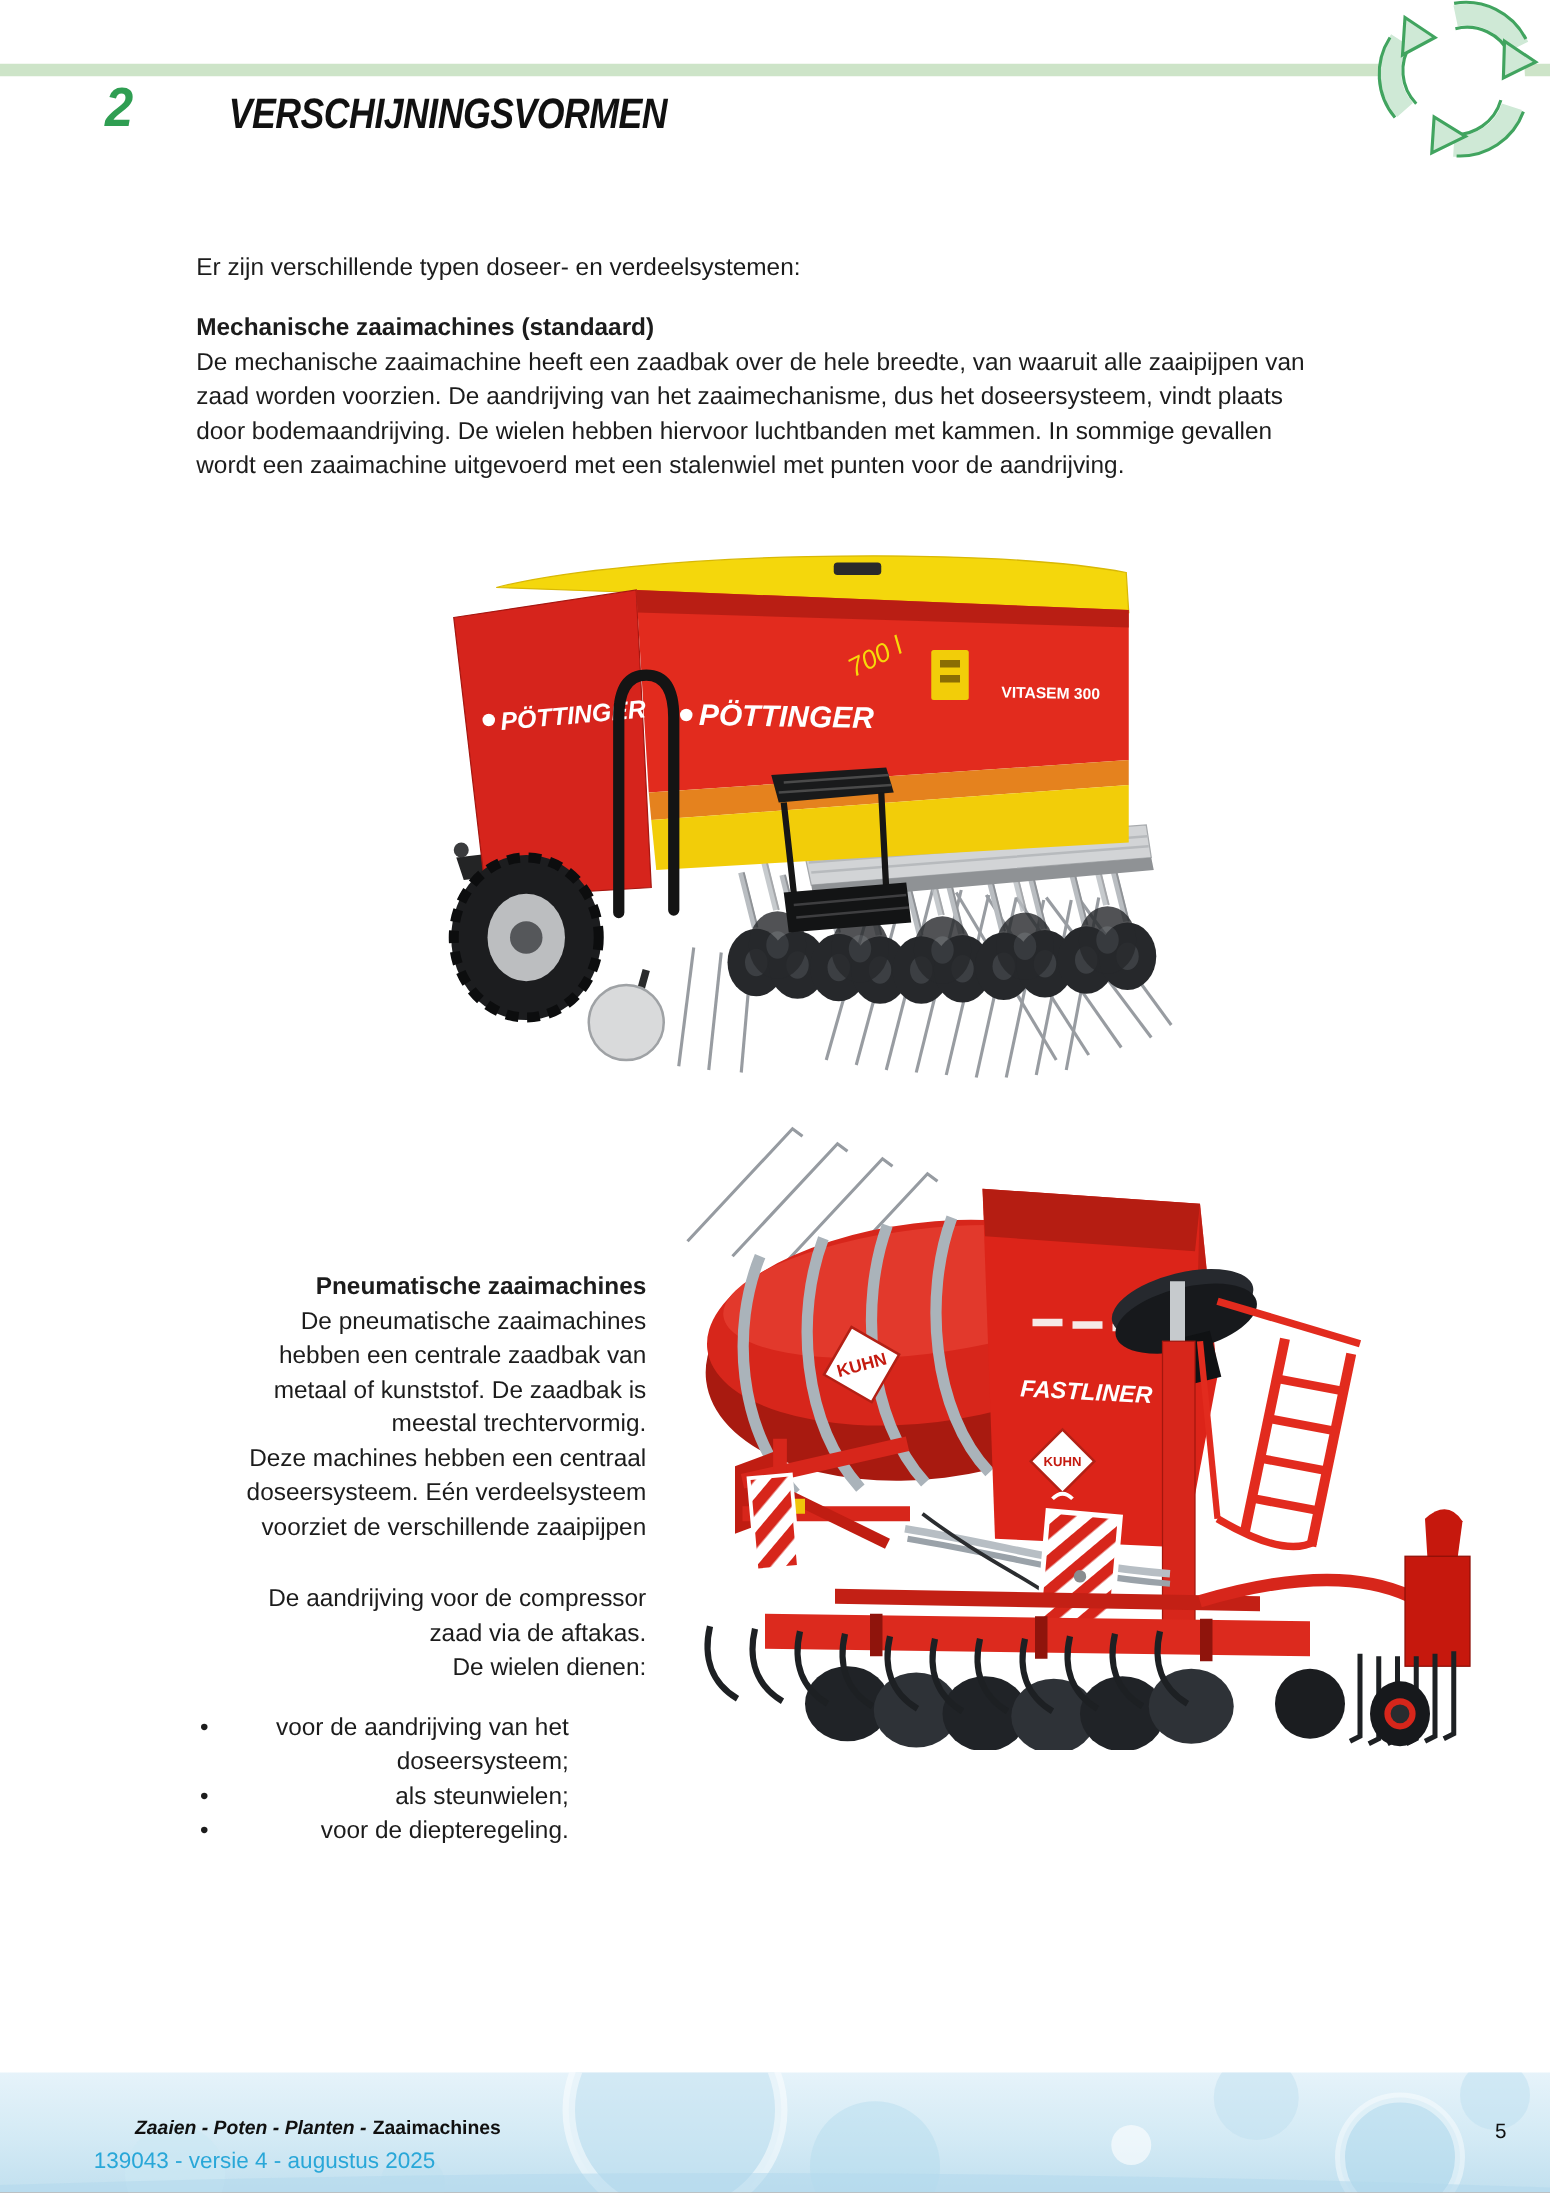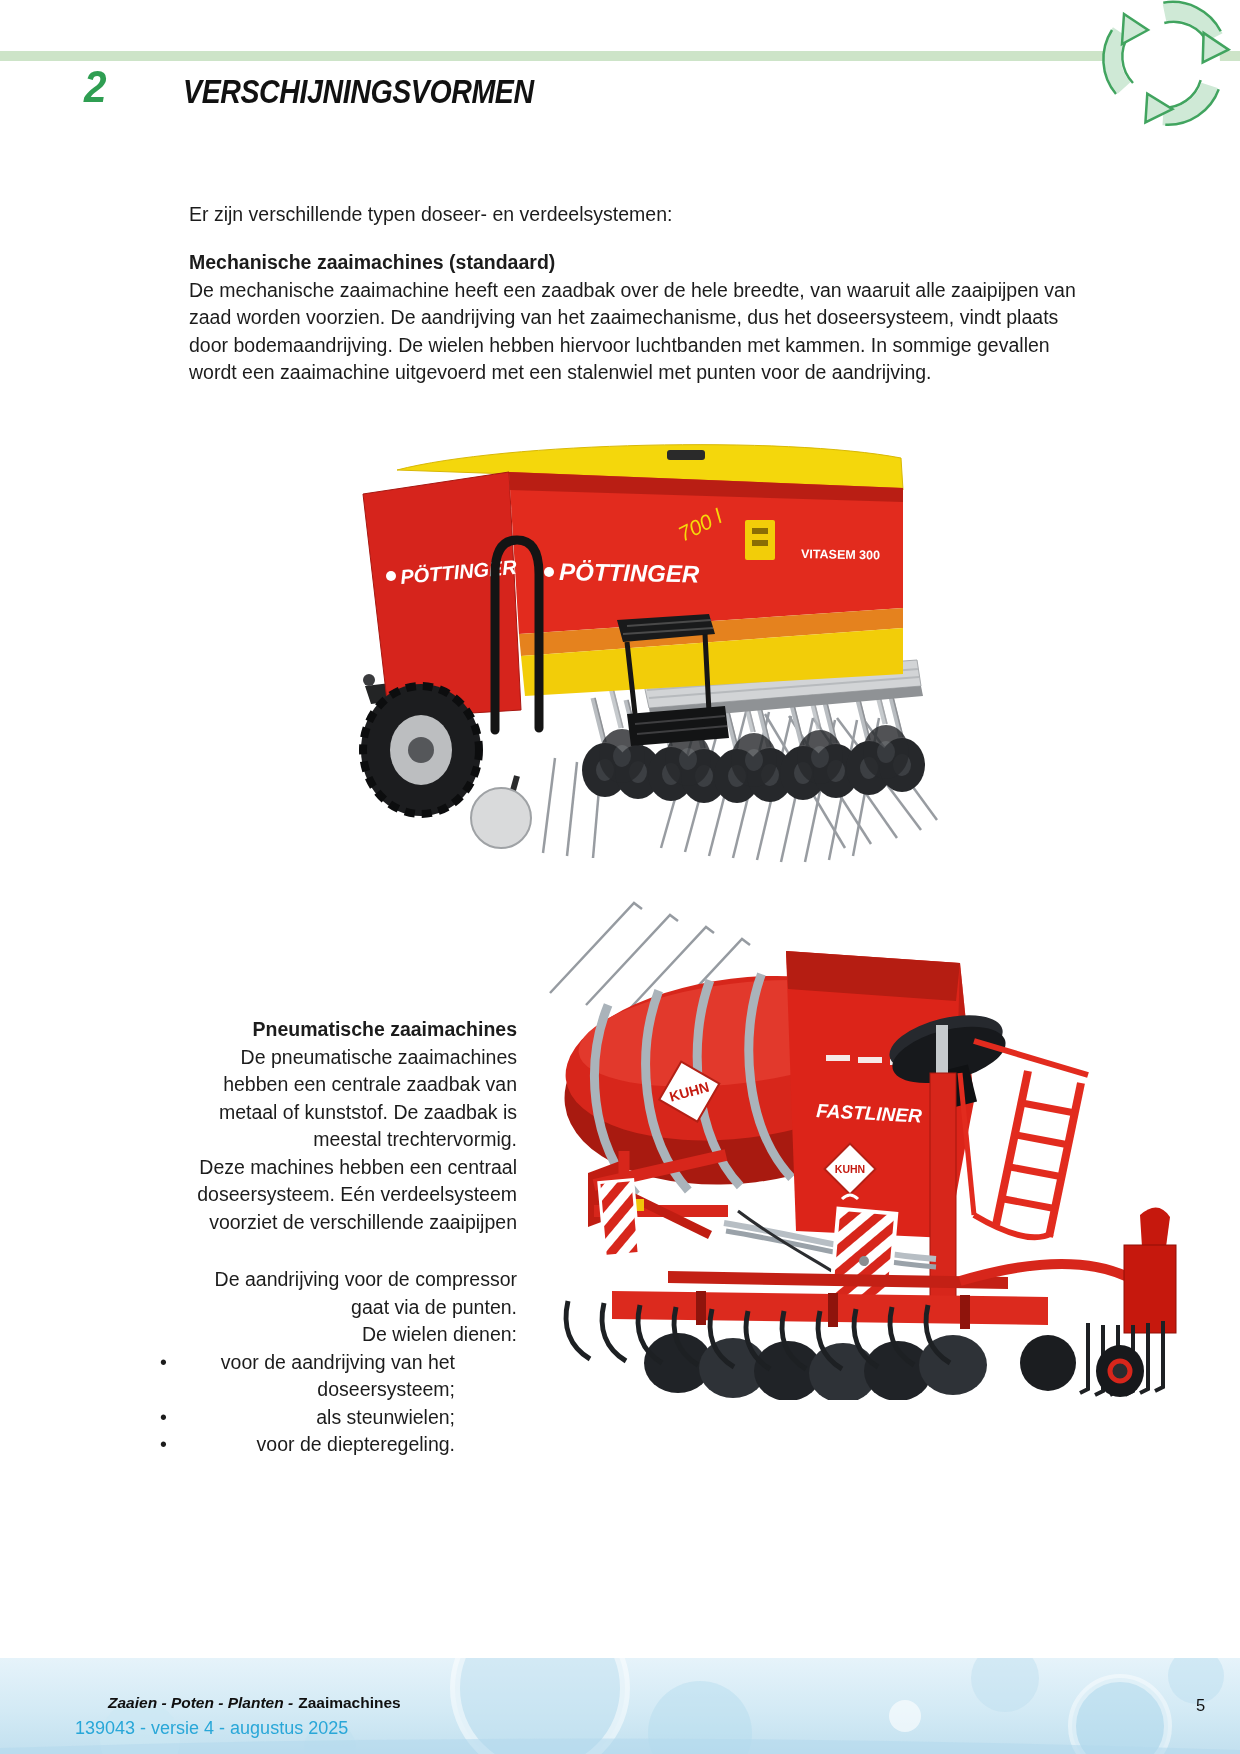"Er zijn verschillende typen doseer-" .tl { margin-left: 32px -> none }
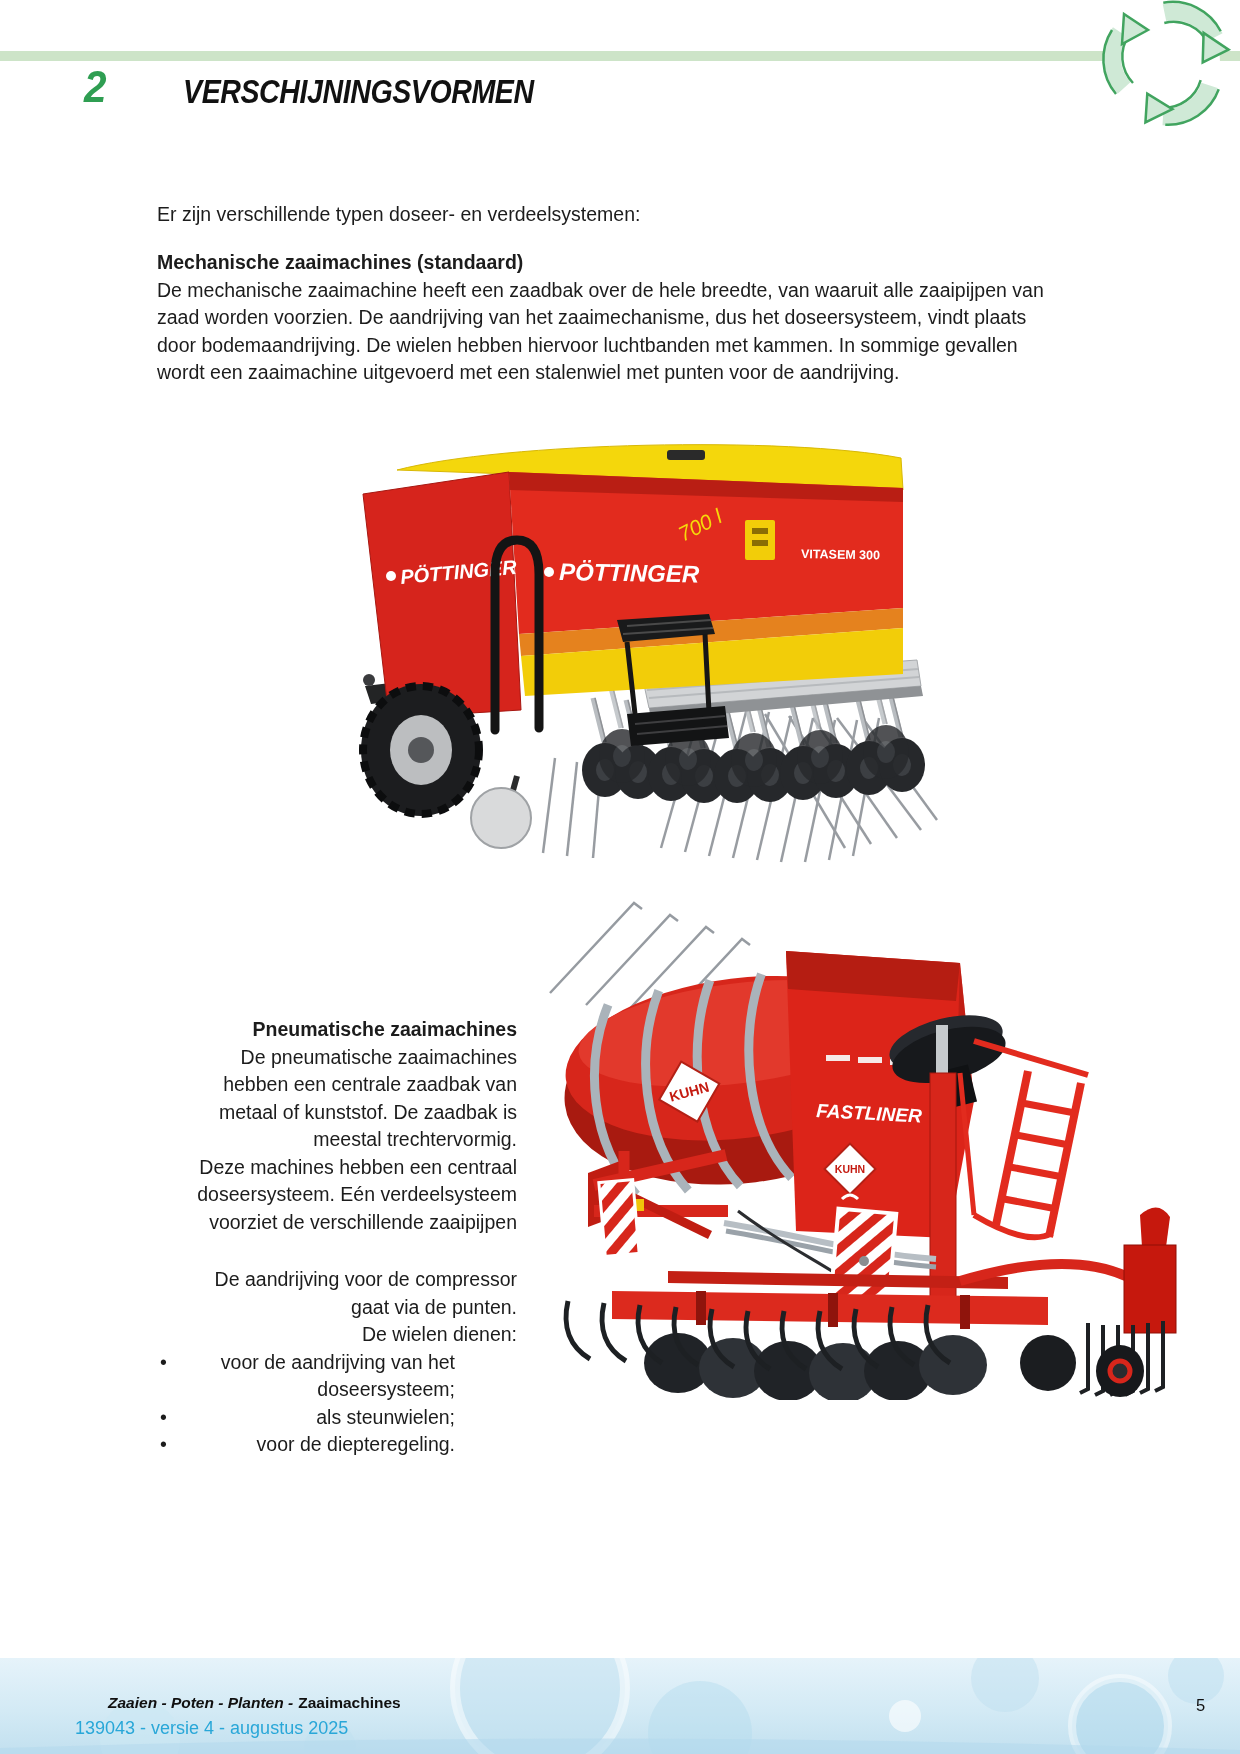"gaat via de punten." div.tl { text: gaat via de punten -> zaad via de aftakas }
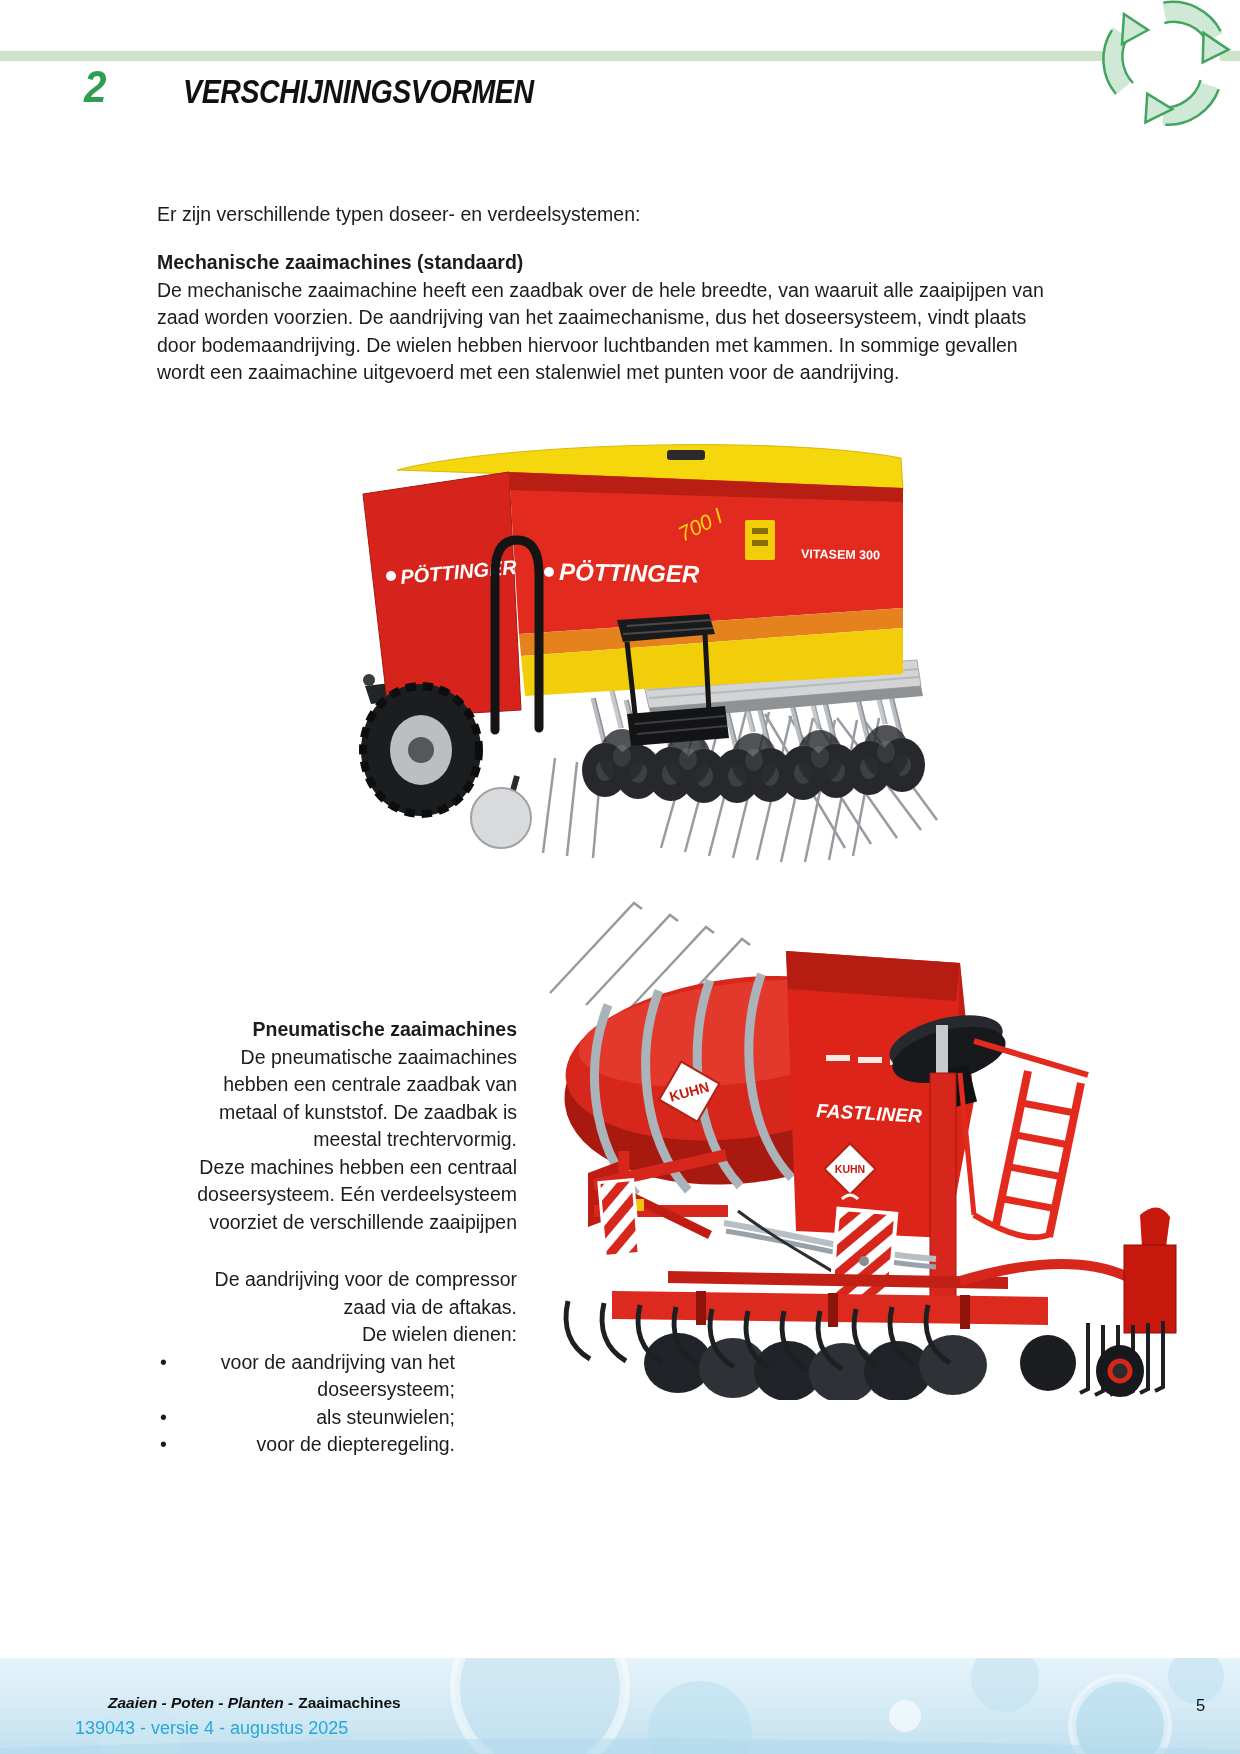"voor de aandrijving van het" .bullets { margin-top: 0 -> 20px }
